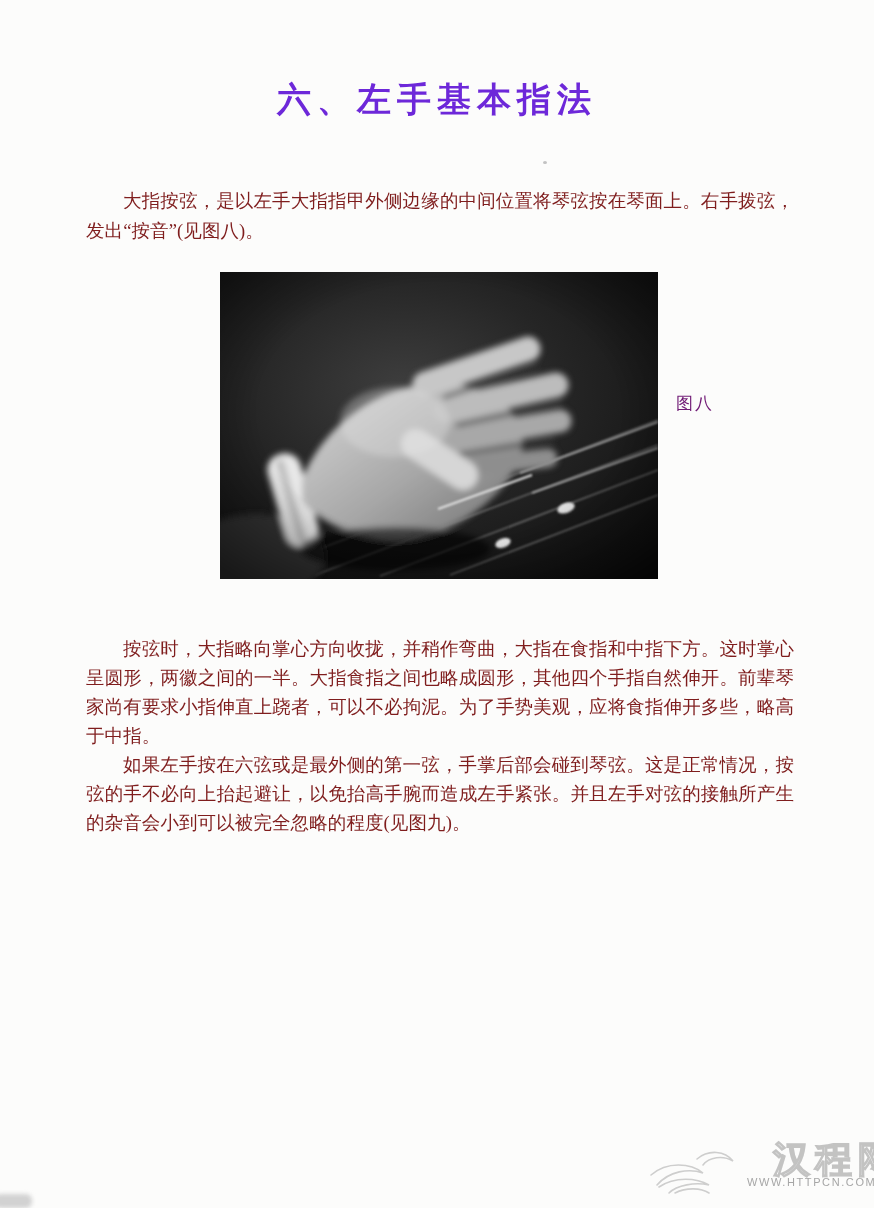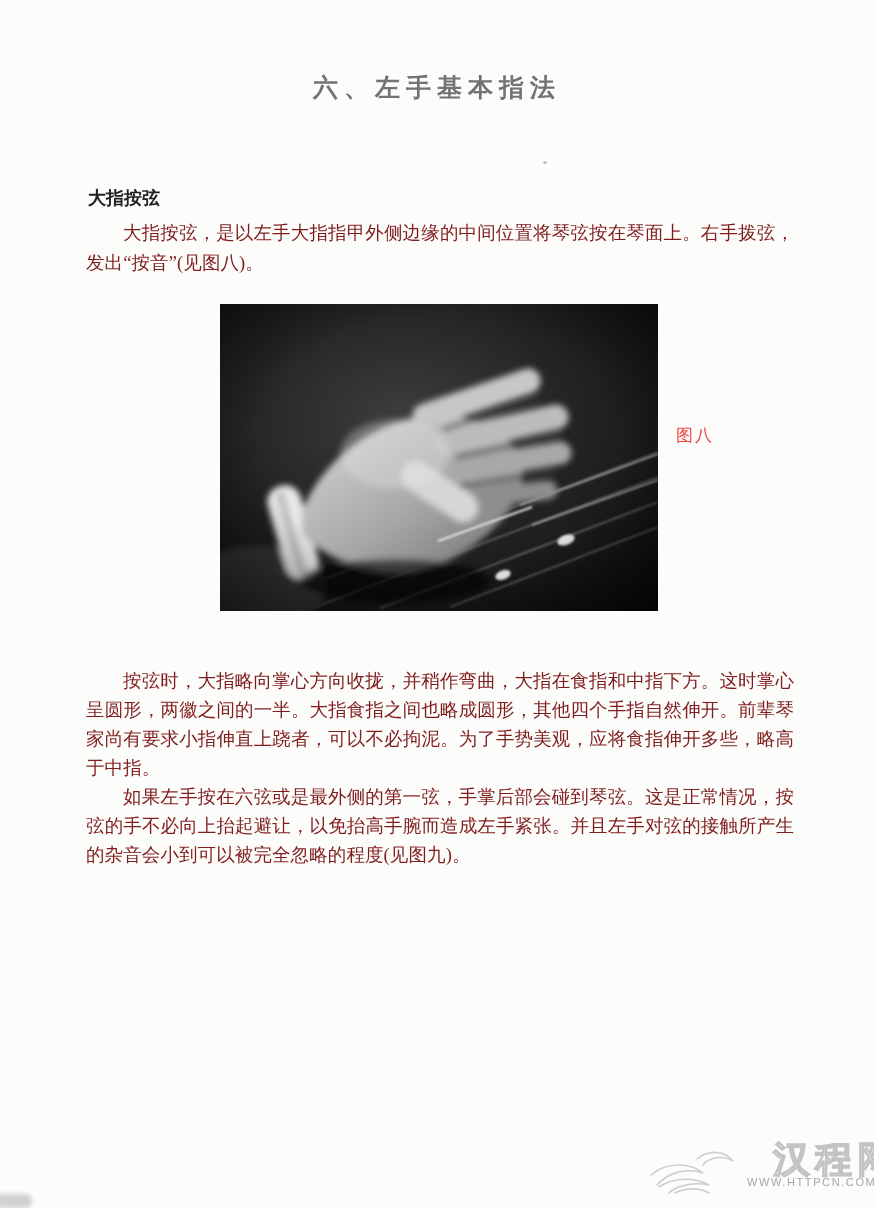"六、左手基本指法" .page-title { color: #737373 -> #6d28d9; font-size: 25px -> 34px }
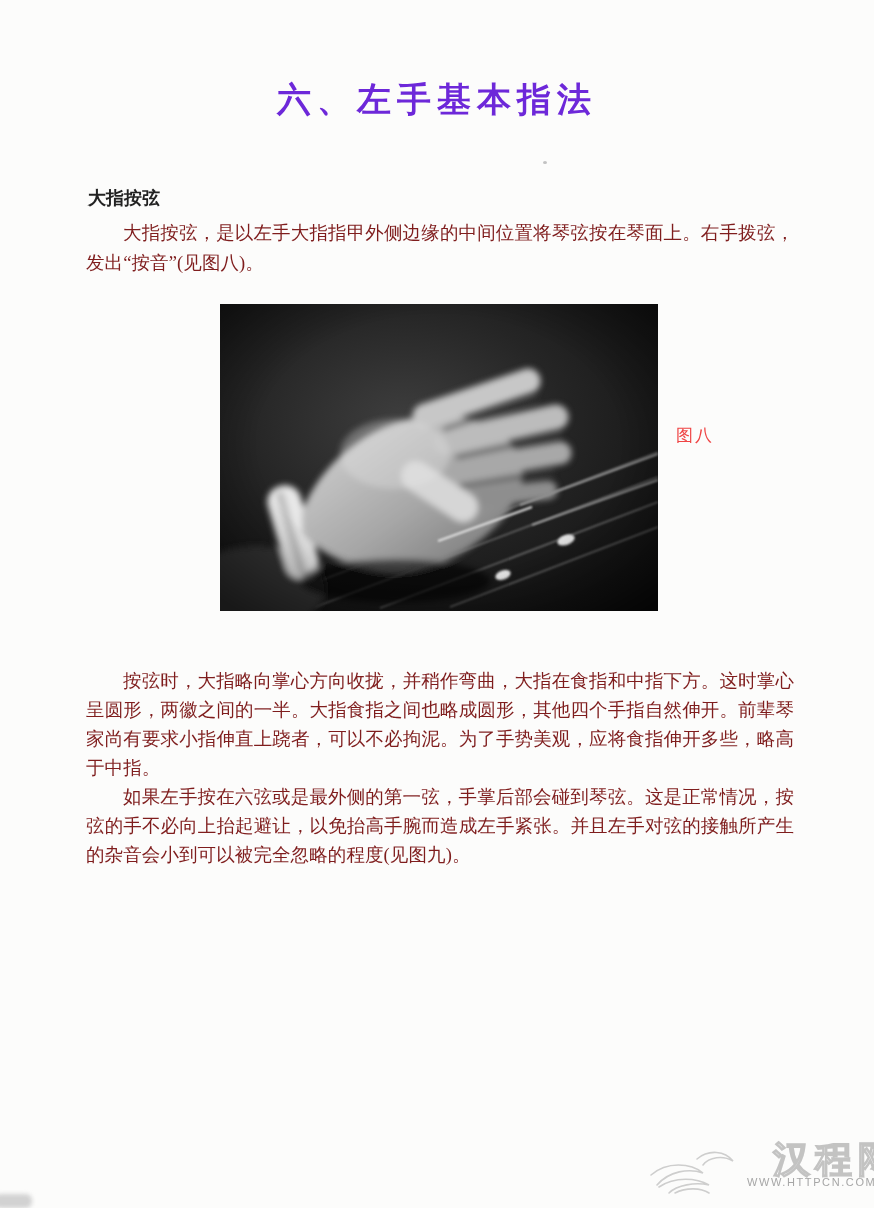"大指按弦" h2.section-heading { html: <h2>大指按弦</h2> -> none }
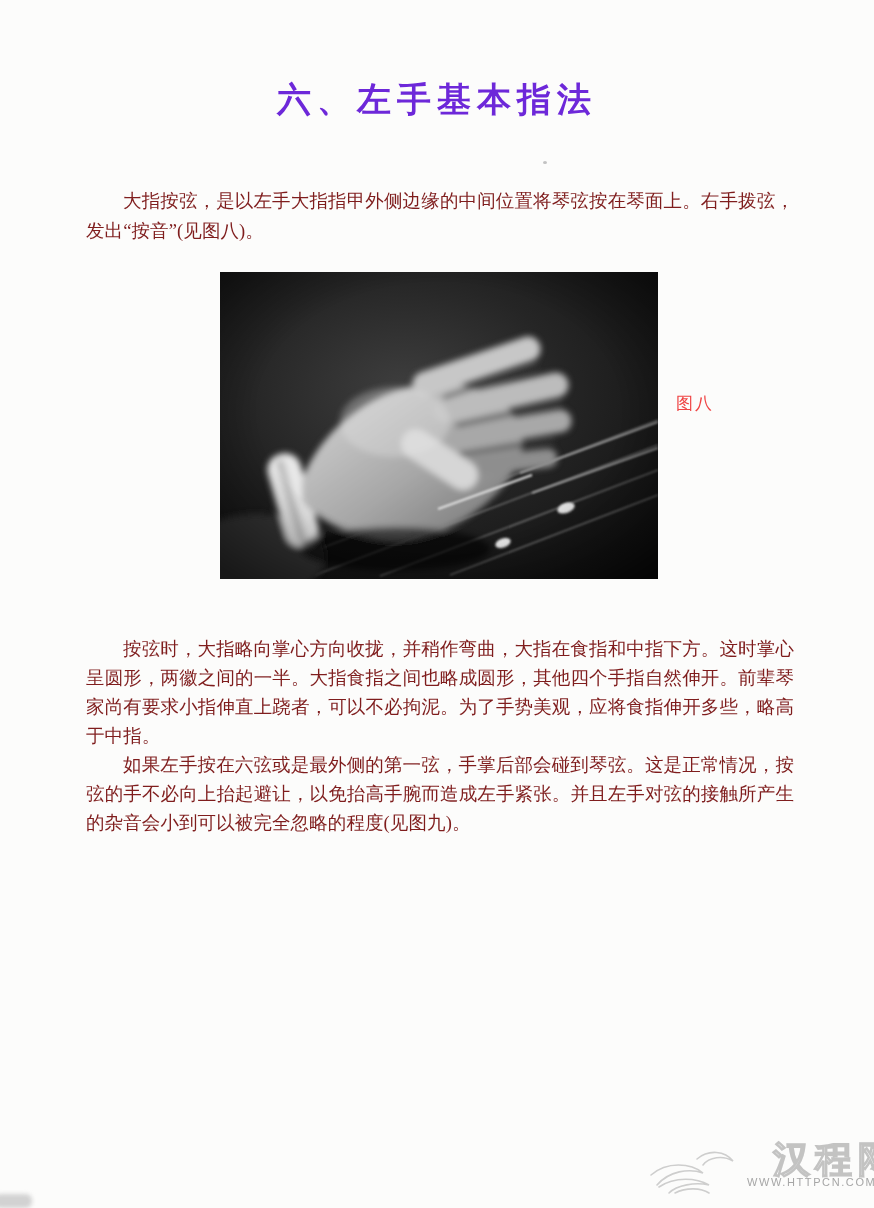"图八" .figure-caption { color: #ef4444 -> #701a75 }
